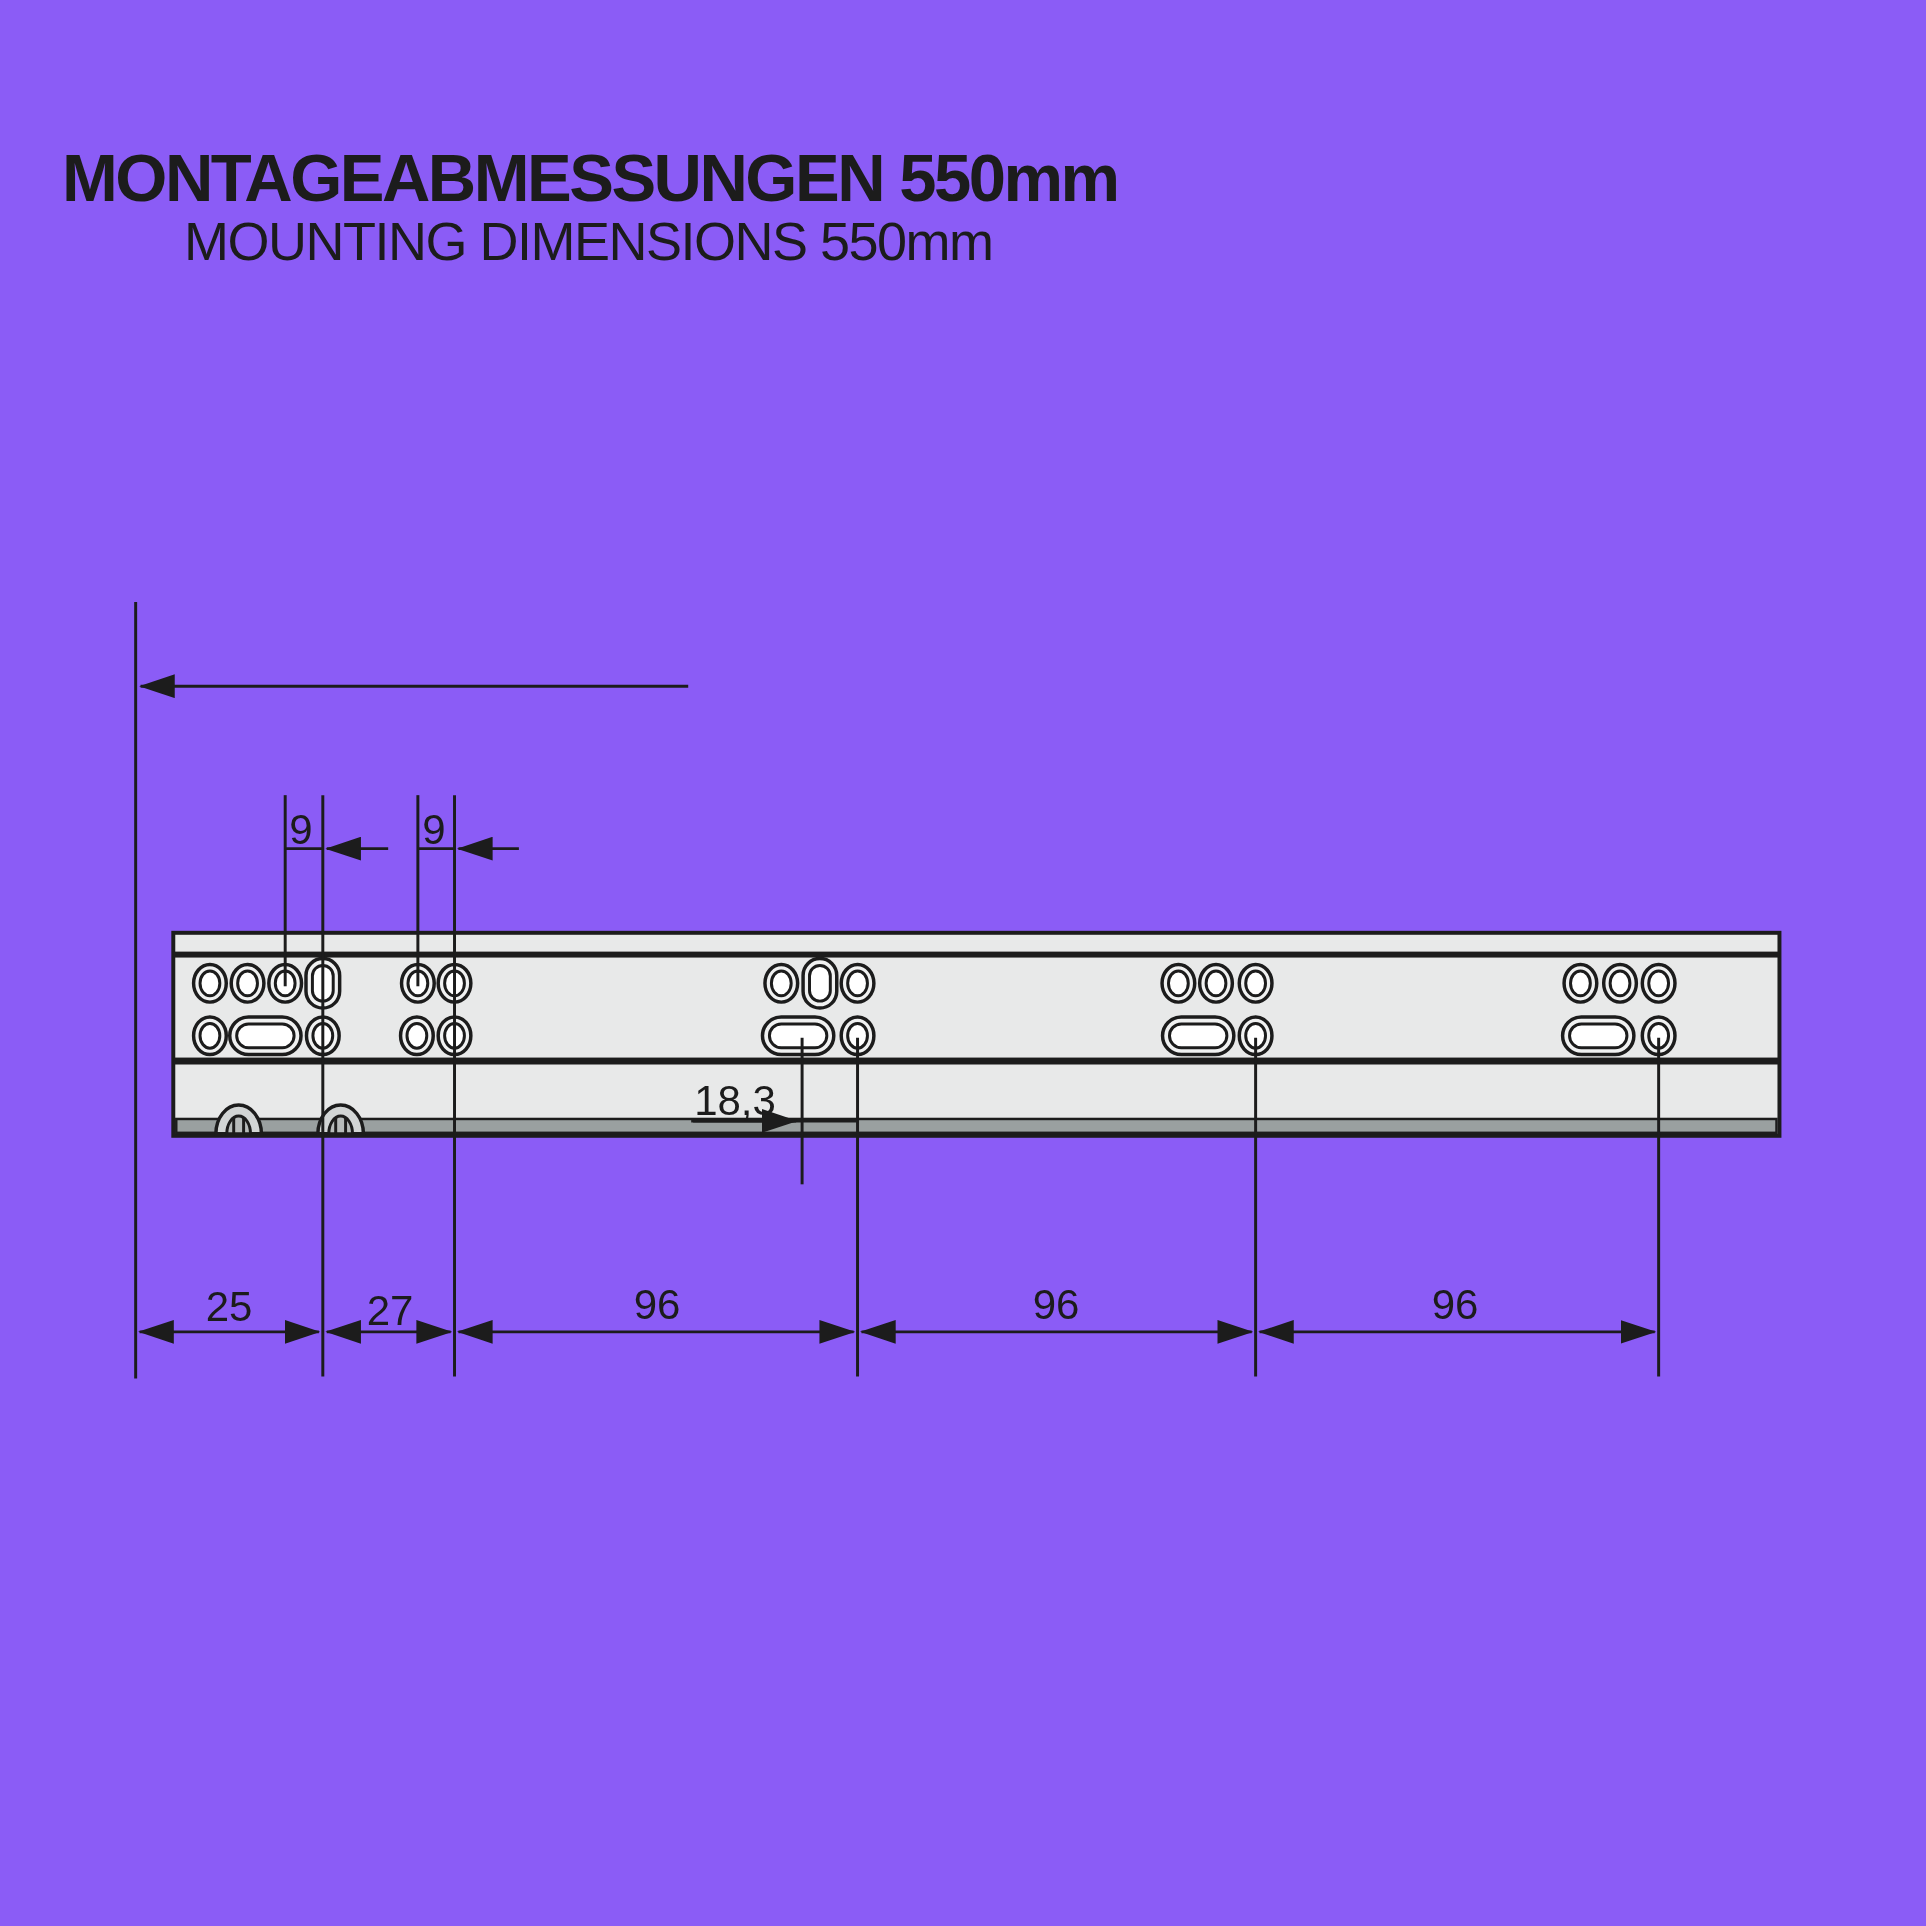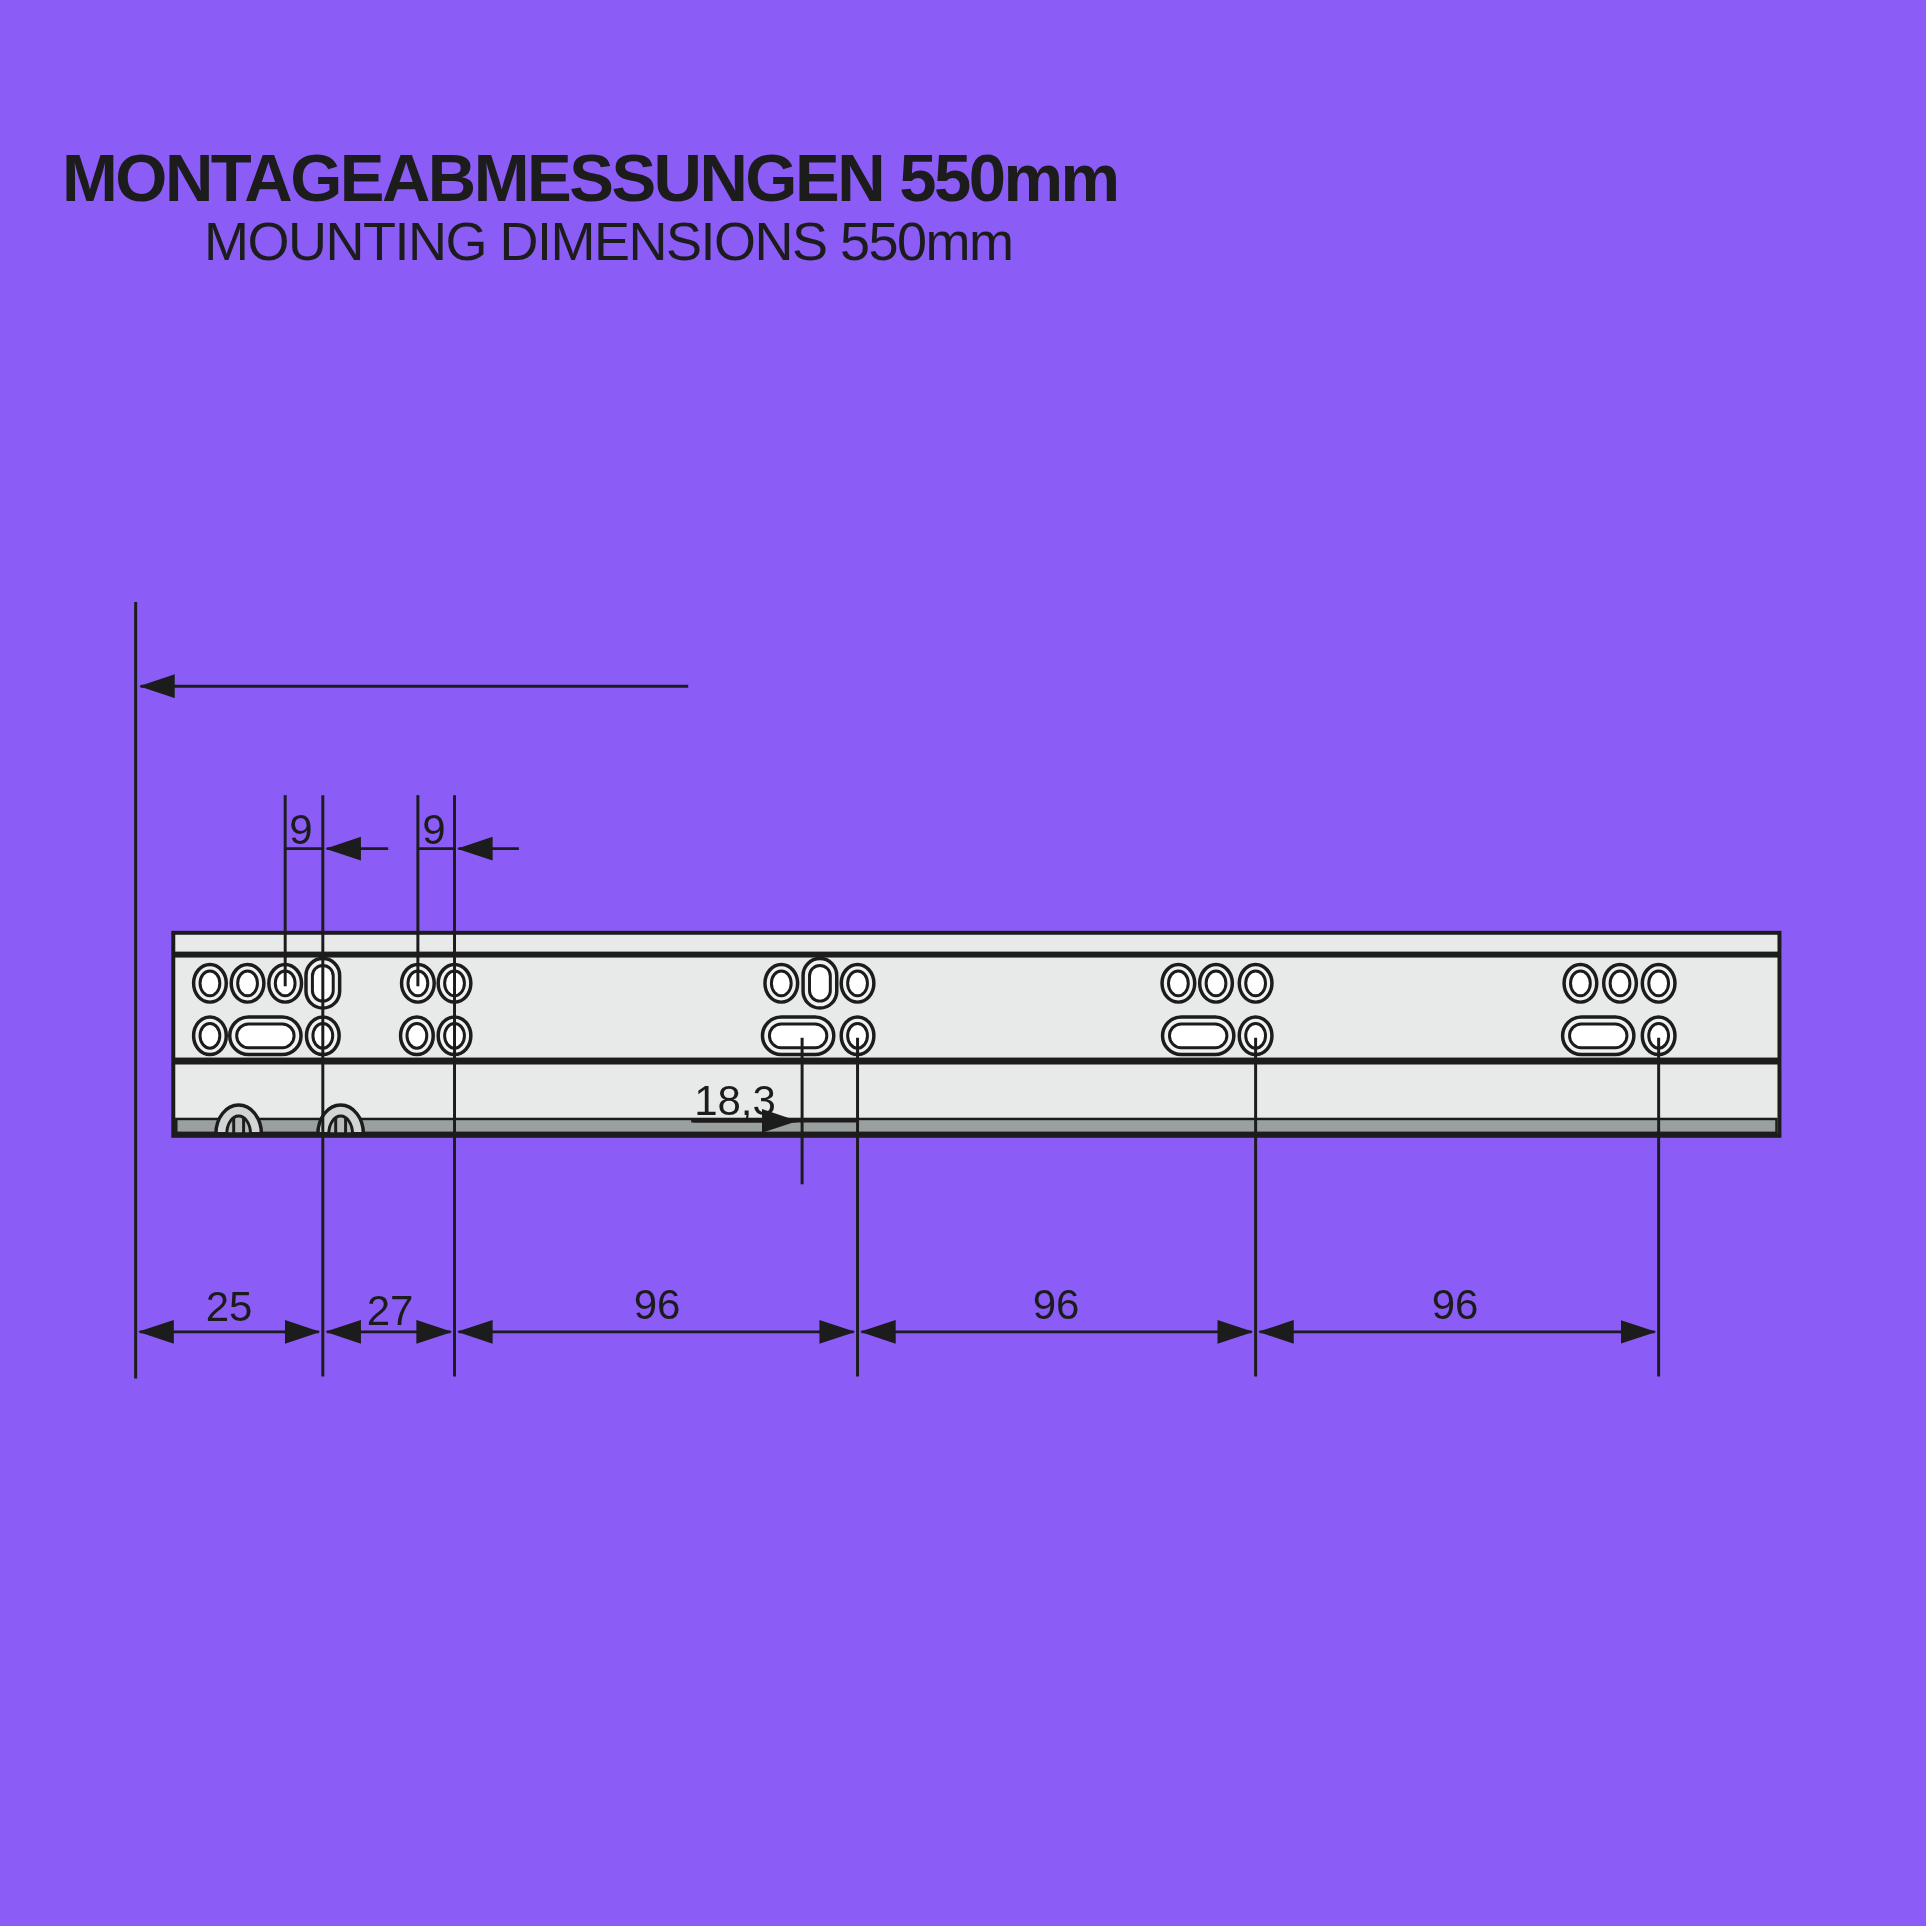"MOUNTING DIMENSIONS 550mm" .subtitle { margin-left: 20px -> none }
